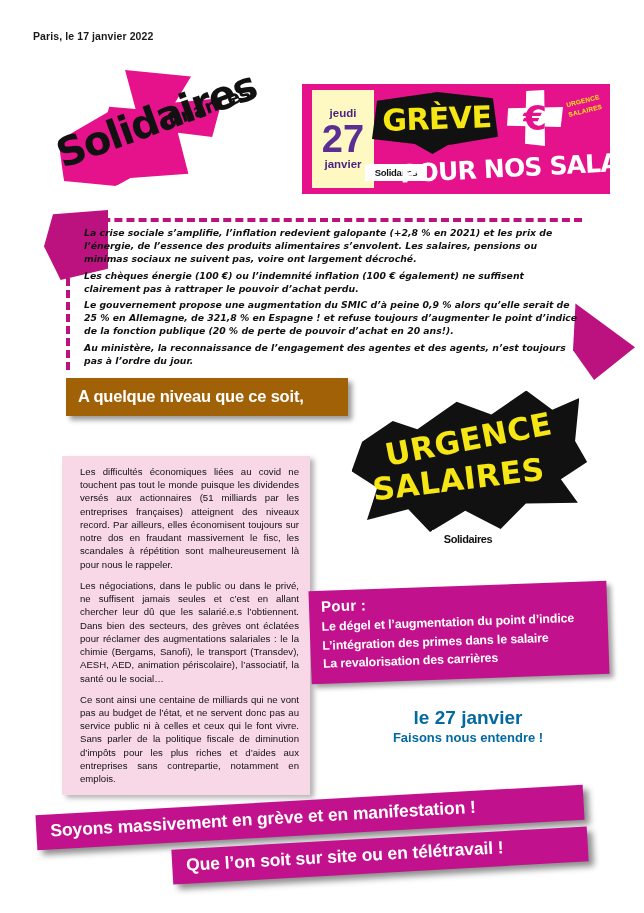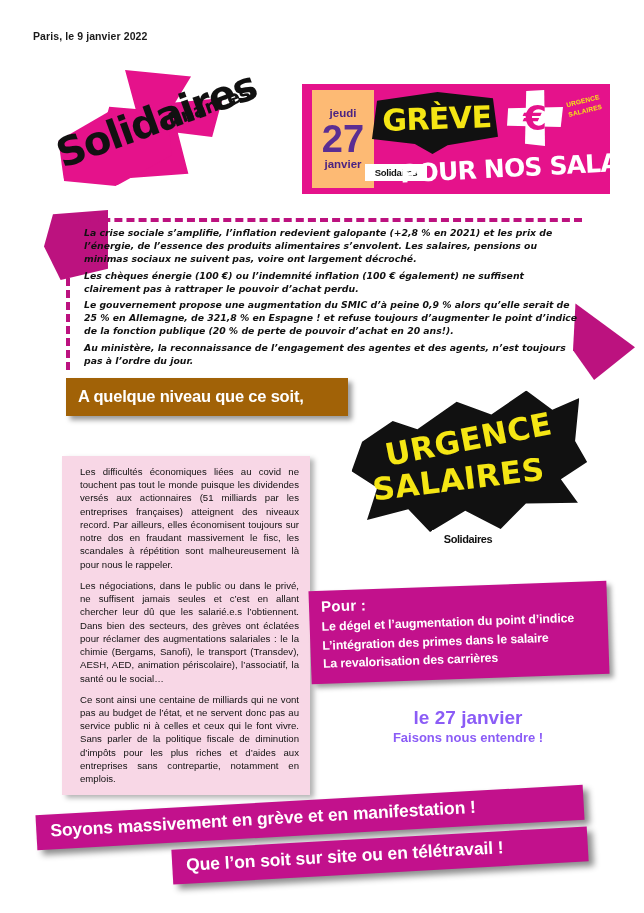"Paris, le 9 janvier 2022" div.date-line { text: 9 -> 17 }
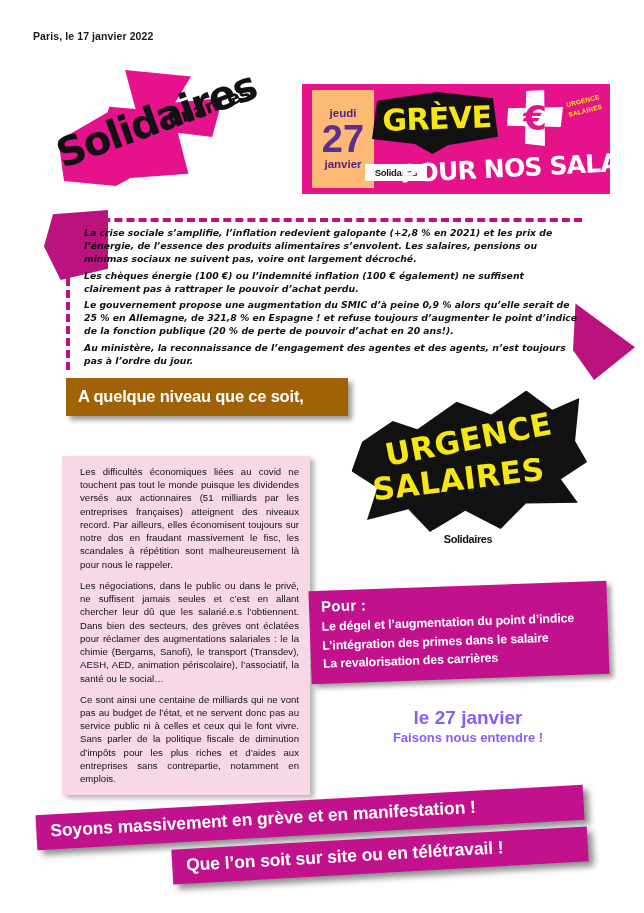"jeudi" .banner .datebox { background: #fdba74 -> #fef9c3 }
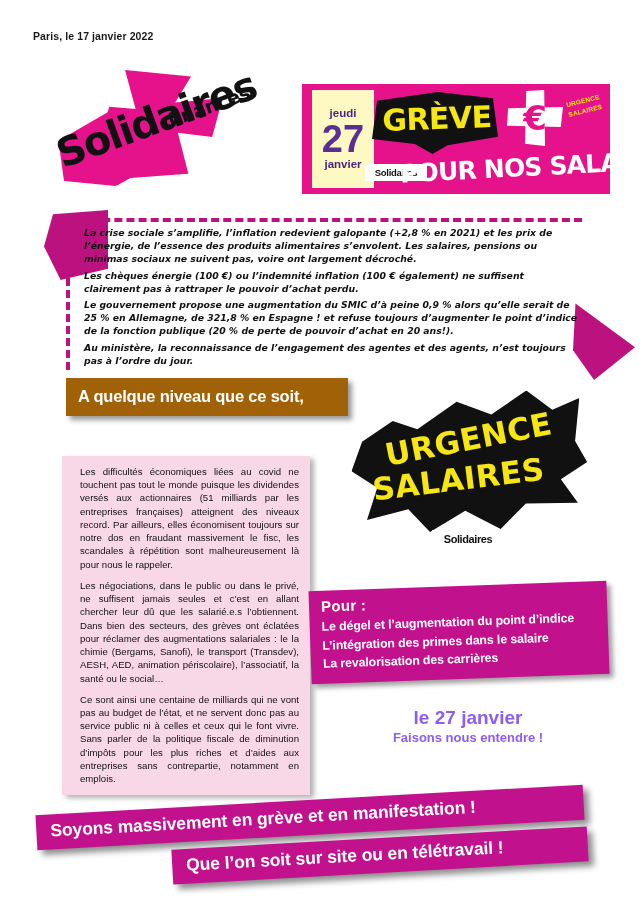"le 27 janvier" .cta { color: #8b5cf6 -> #0369a1 }
